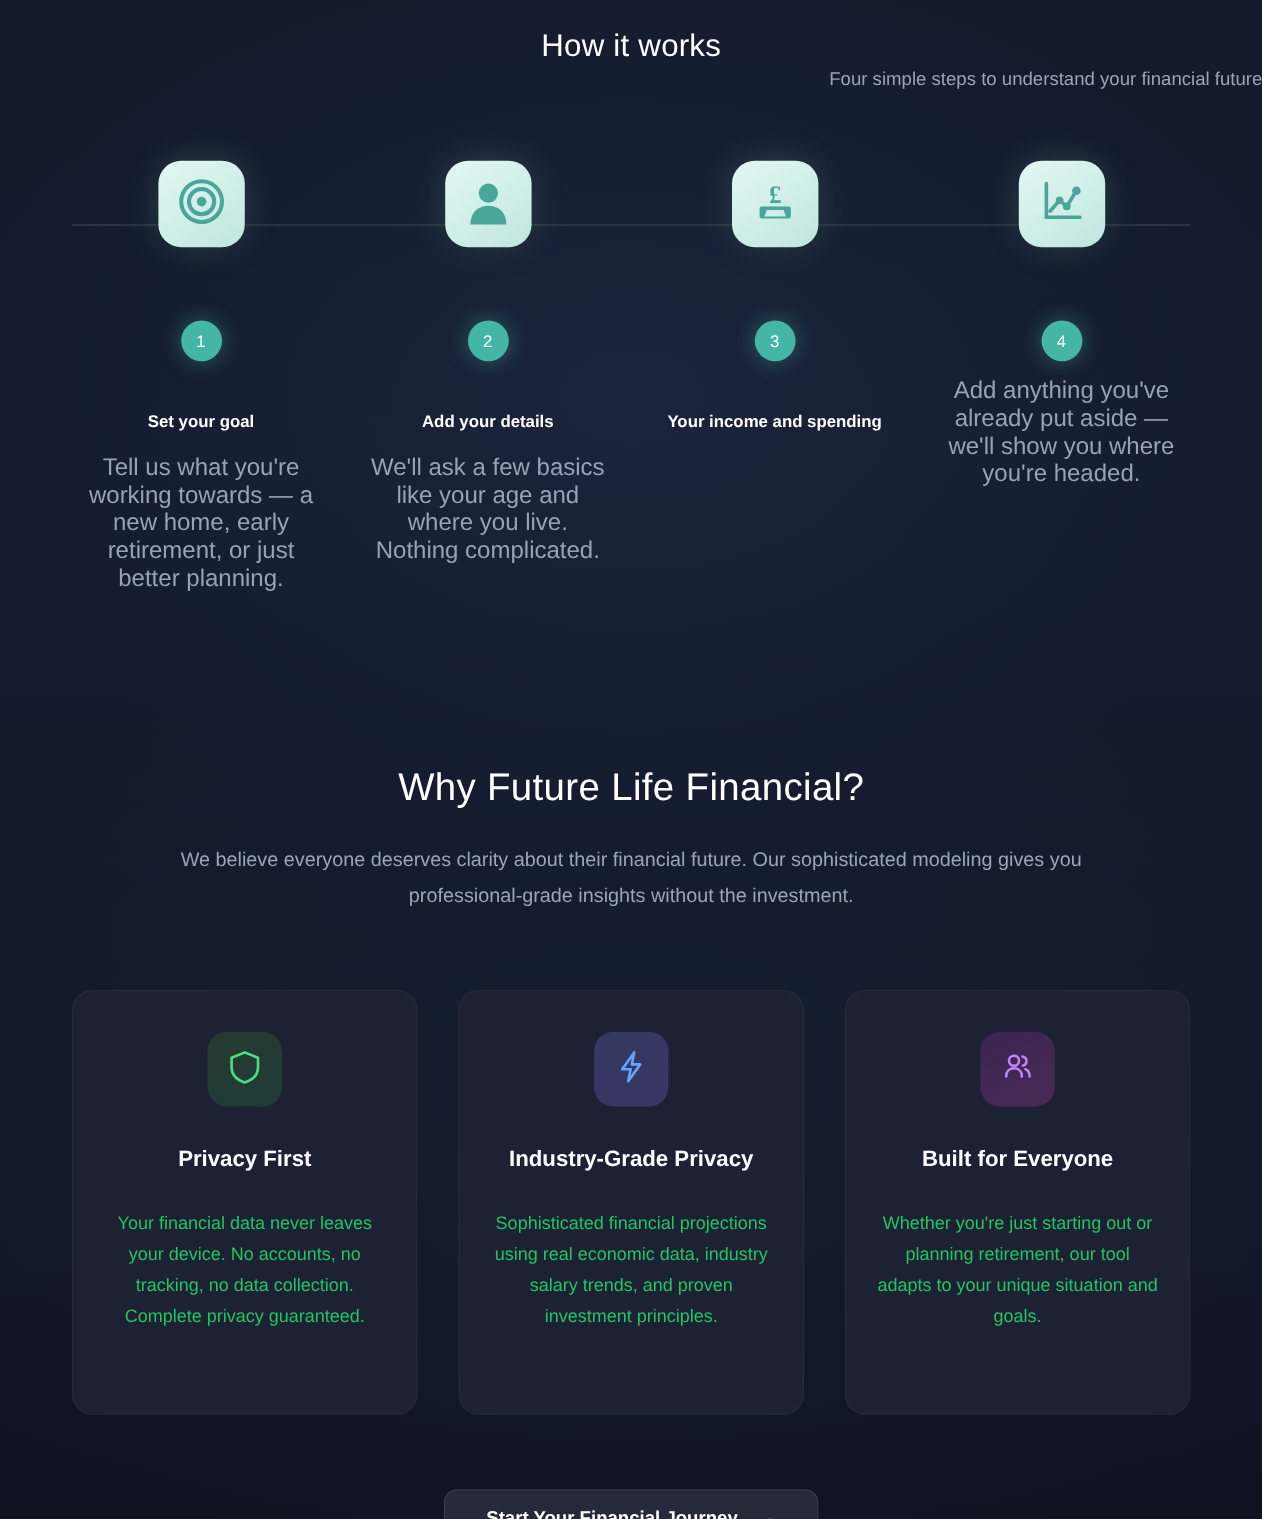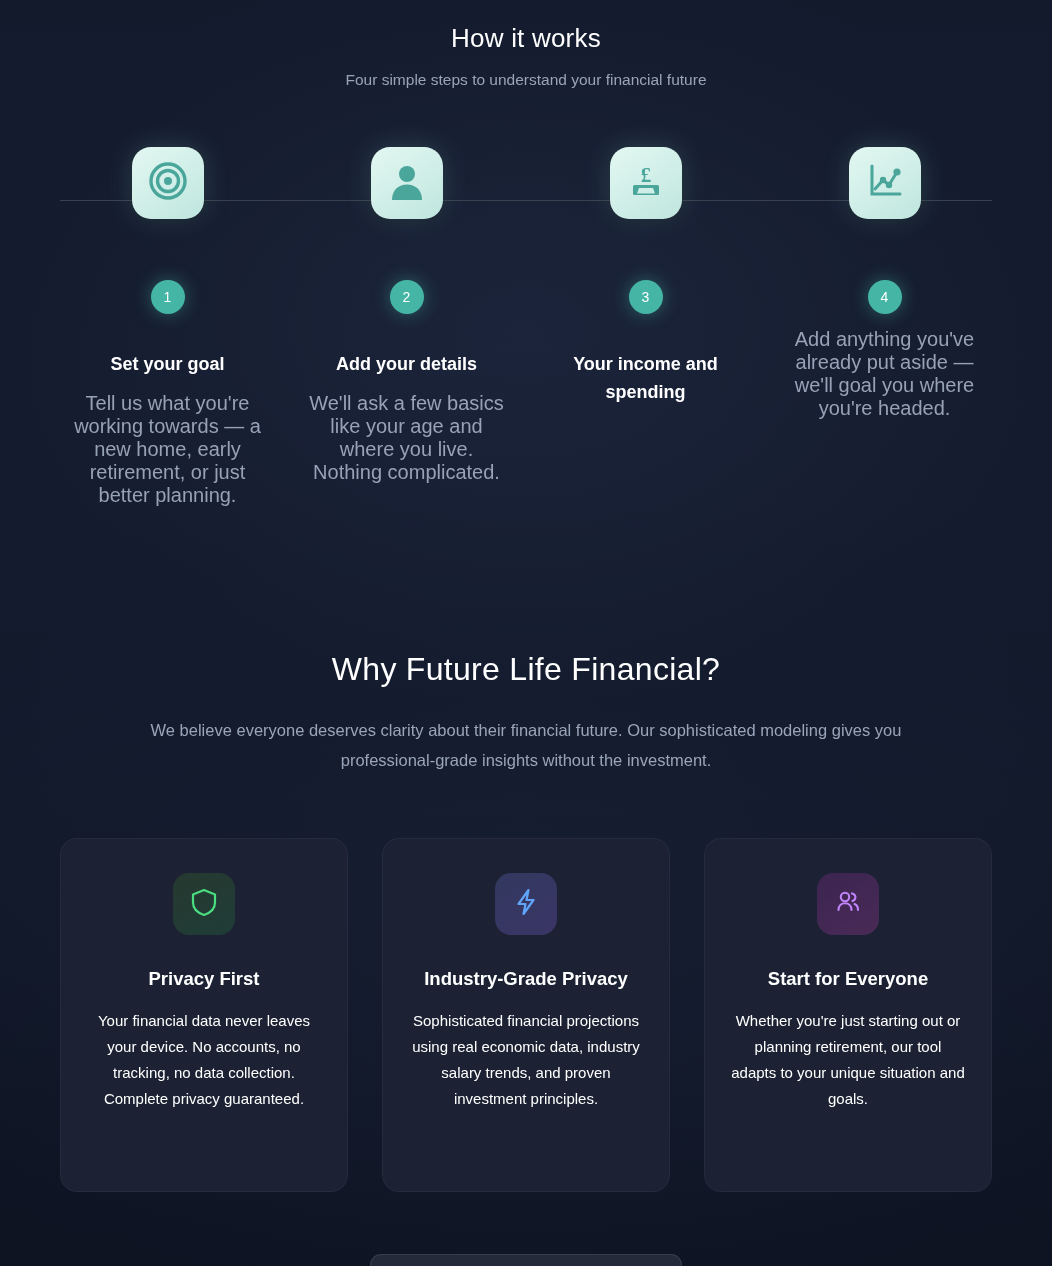"Four simple steps to understand" .hiw-sub { margin-top: 17px -> 4px; text-align: center -> right }
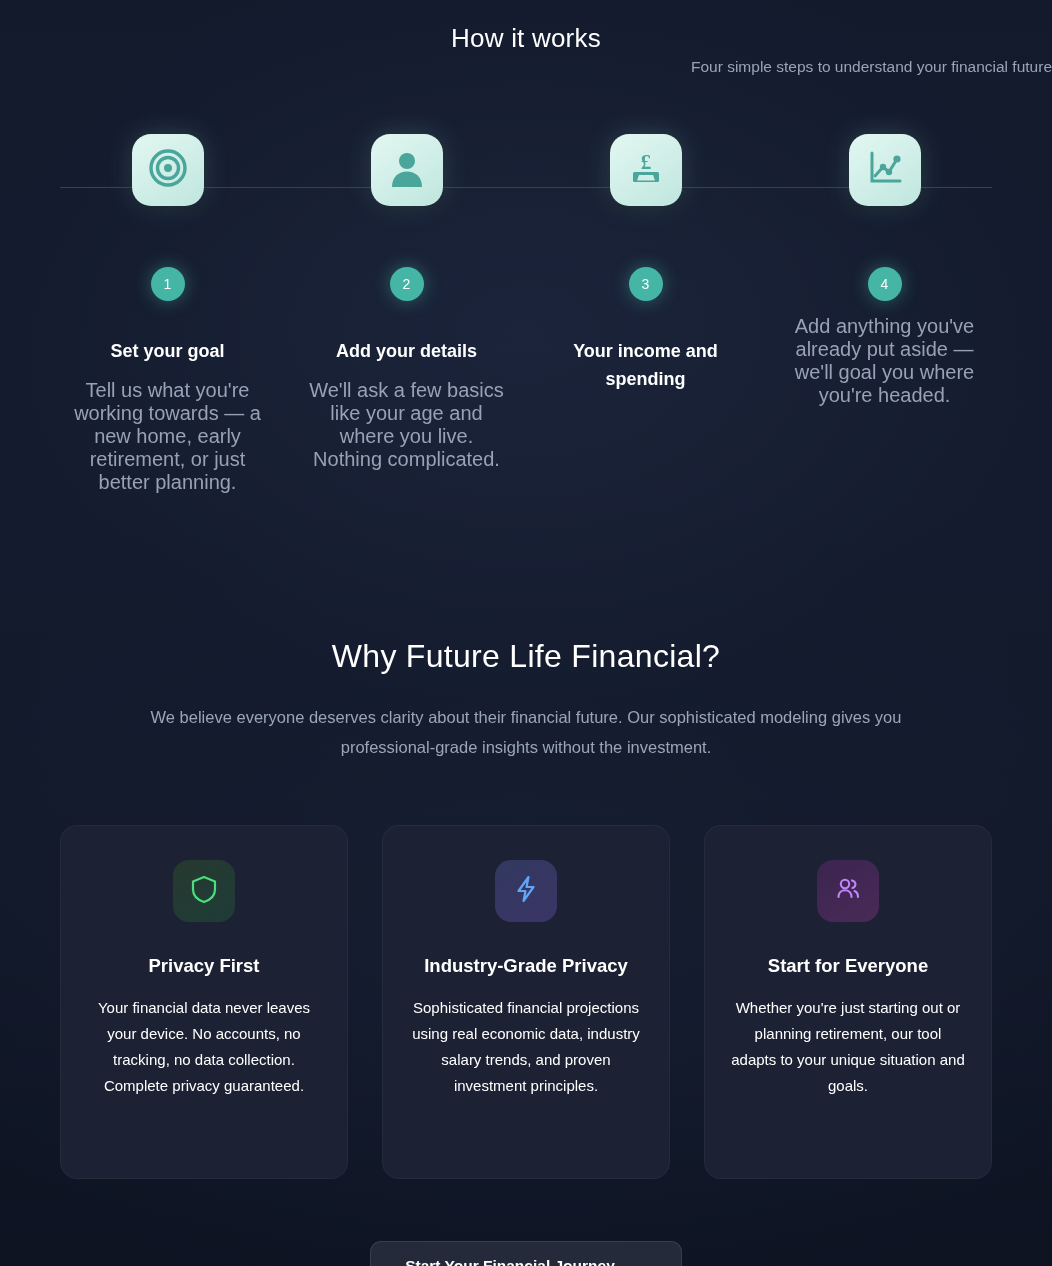"Add anything you've already put" div.step-desc { text: goal -> show }
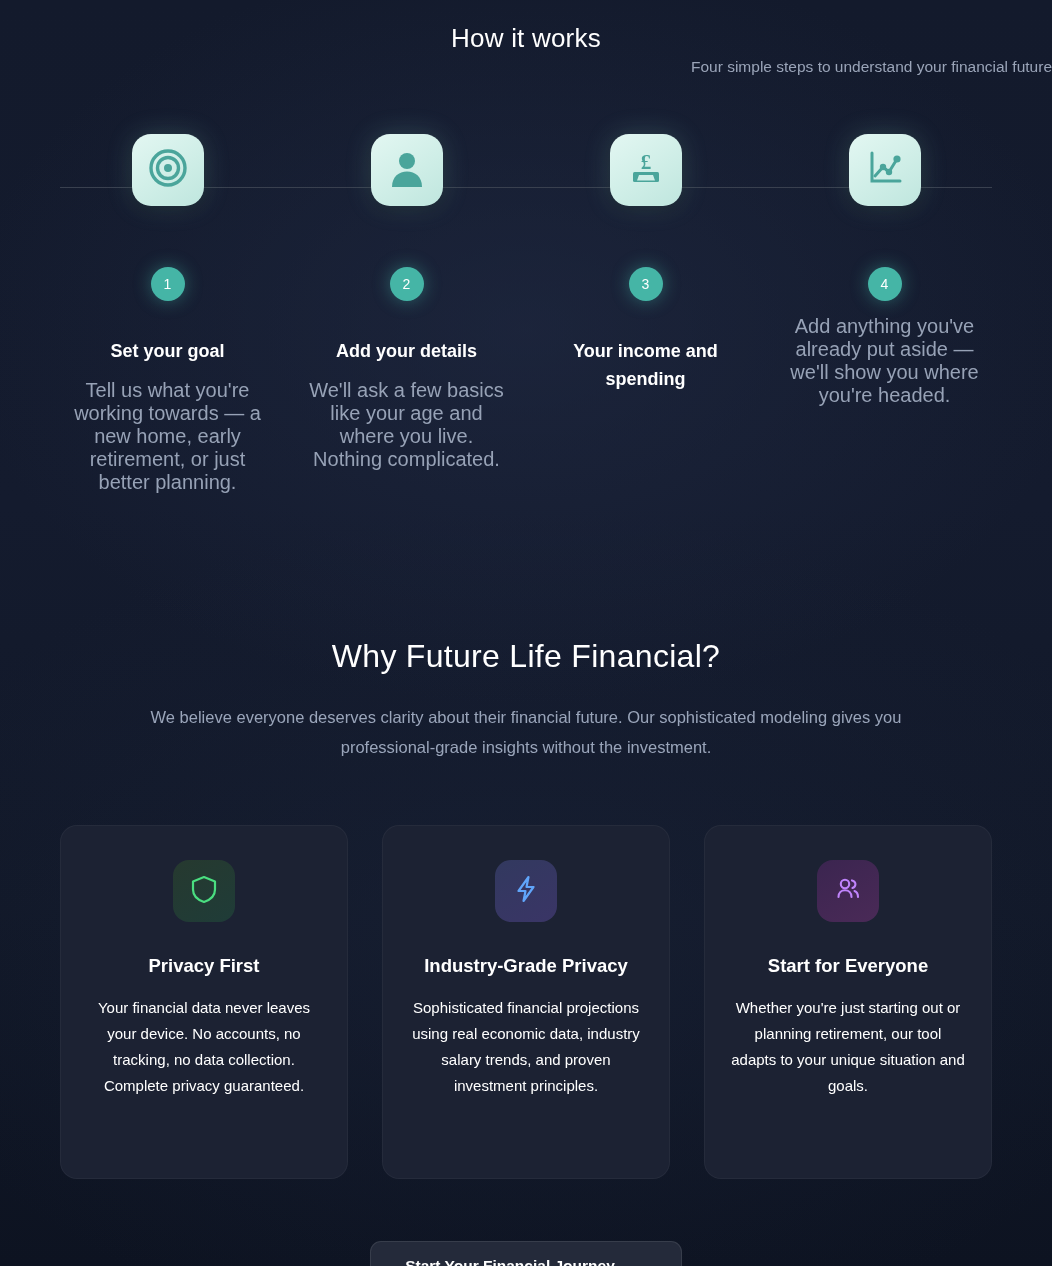"Set your goal" .step-title { font-size: 18px -> 14px }
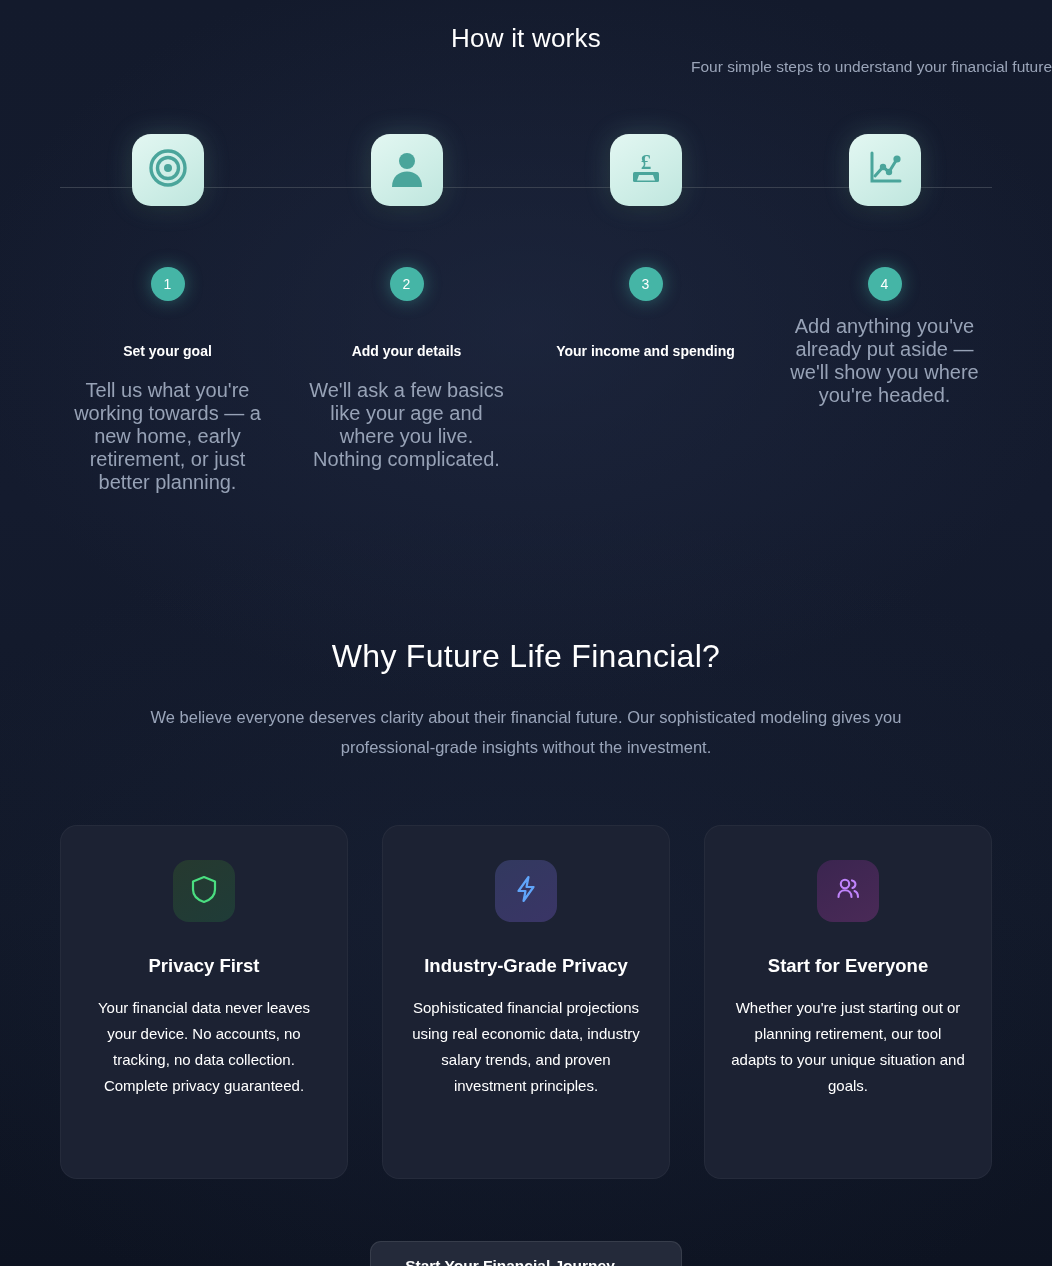"Start for Everyone" div.card-title { text: Start -> Built }
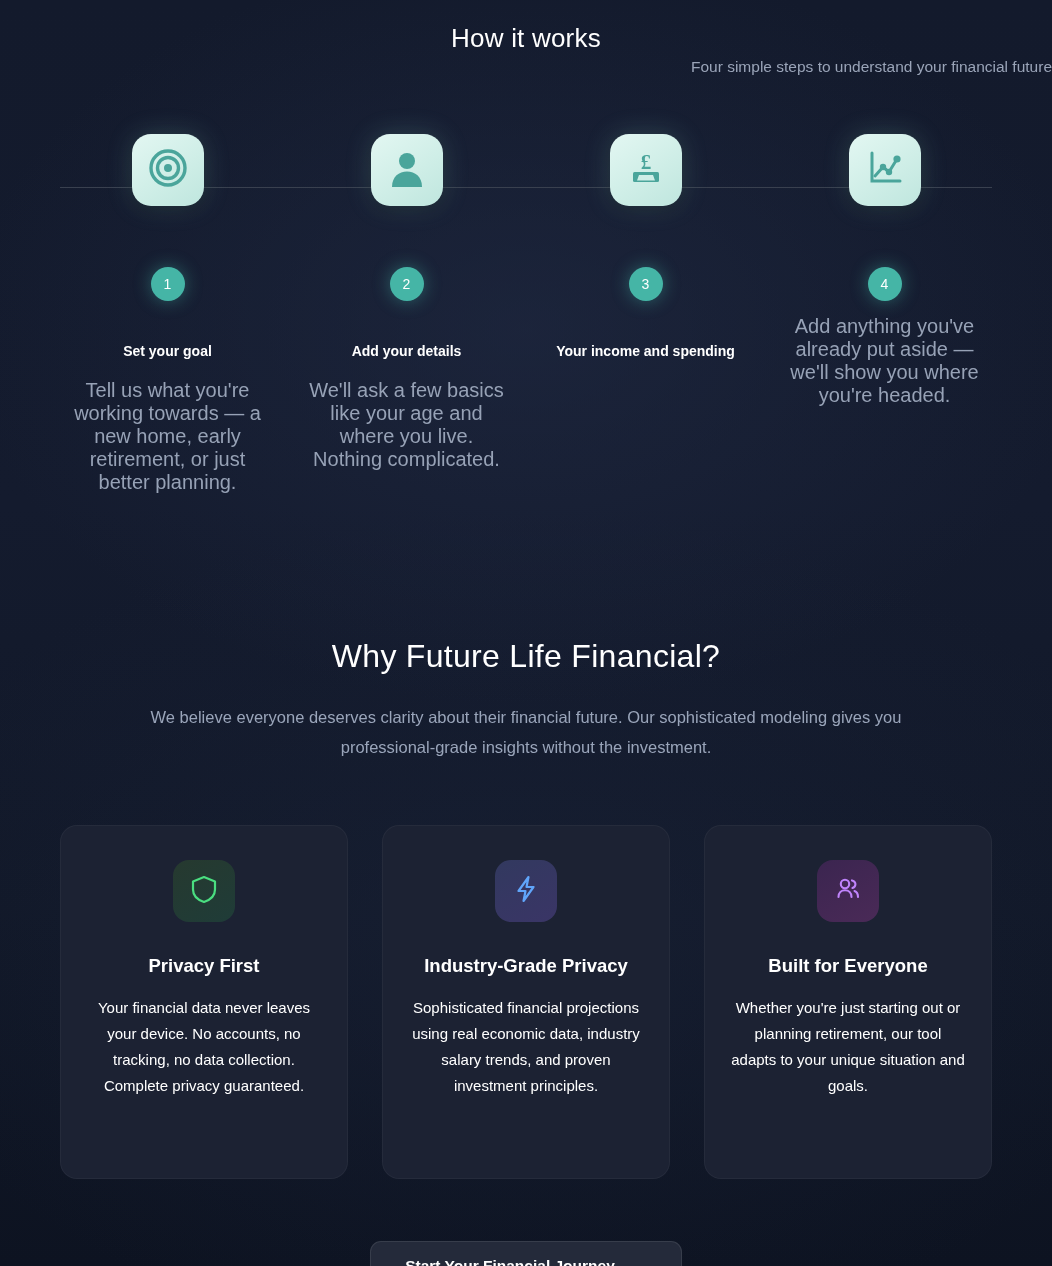"Your financial data never leaves" .card-desc { color: #ffffff -> #22c55e; margin-top: 15px -> 27px }
